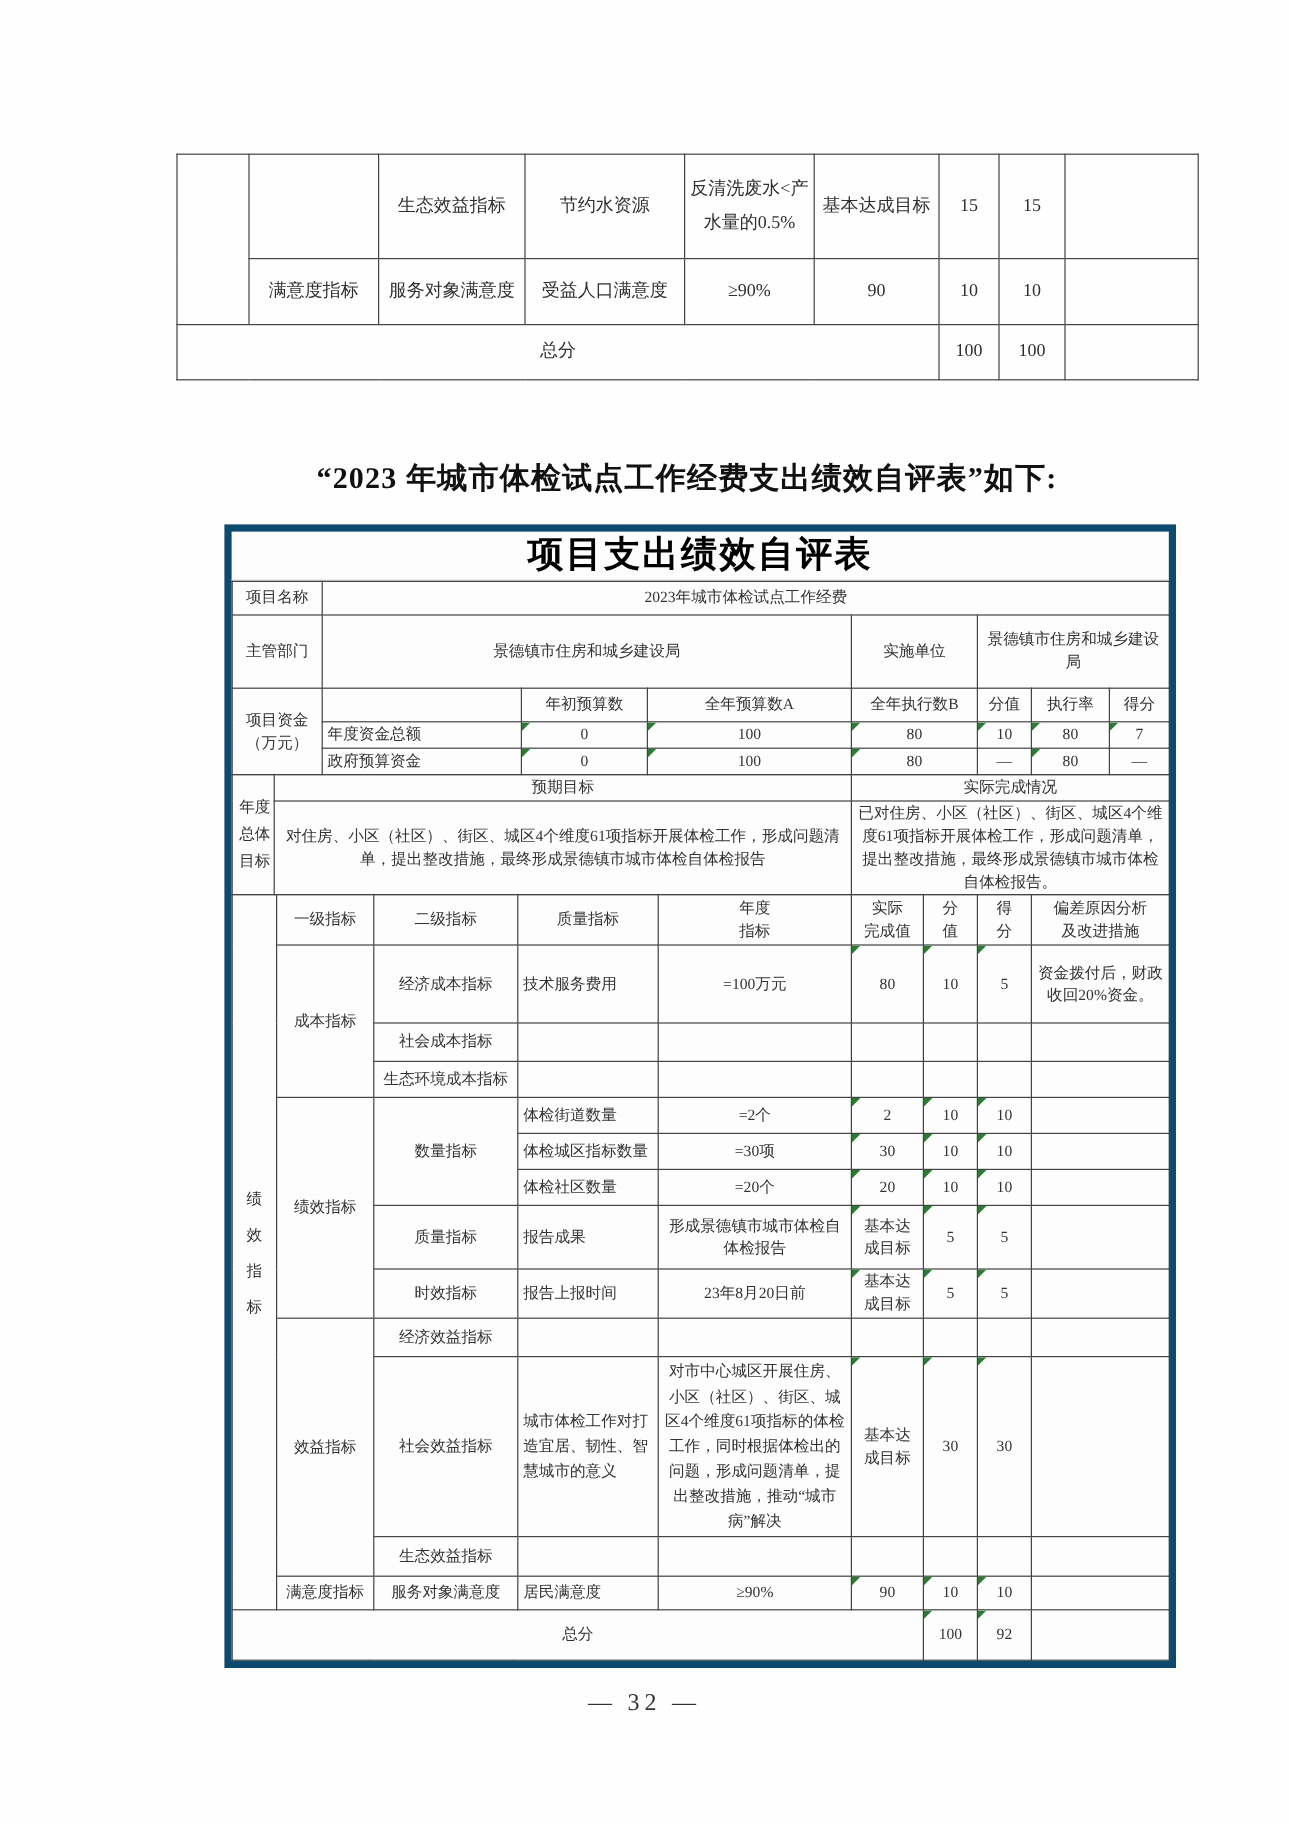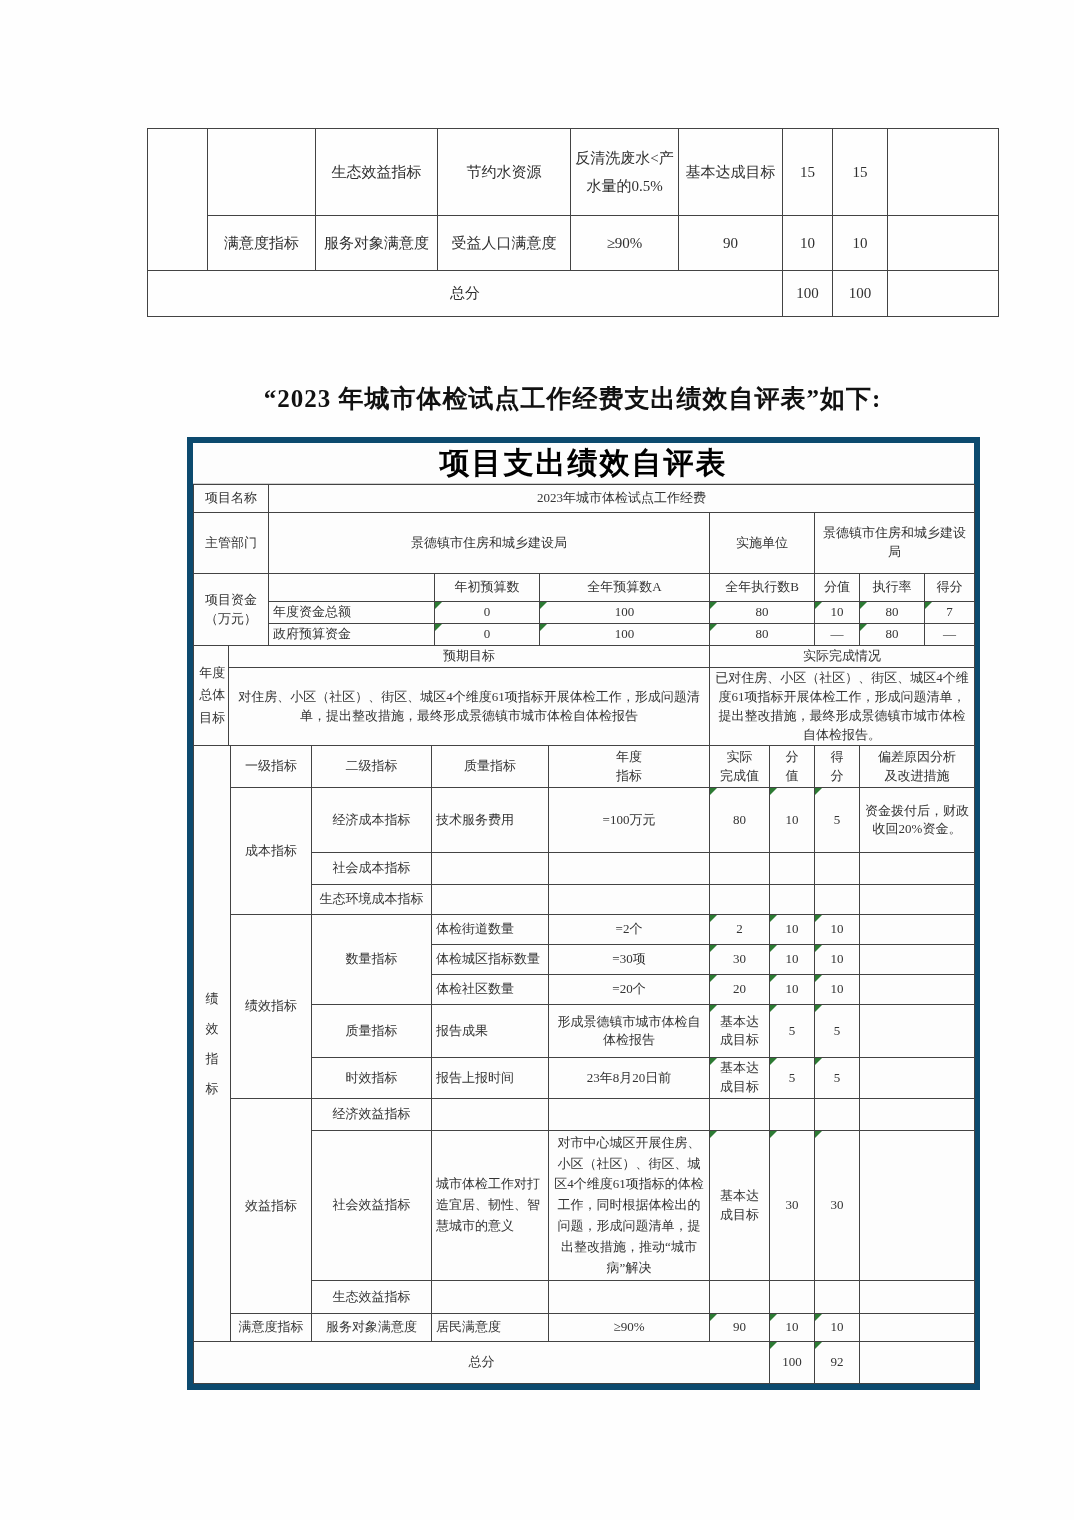"— 32 —" div.pageno { html: none -> <div>— 32 —</div> }
